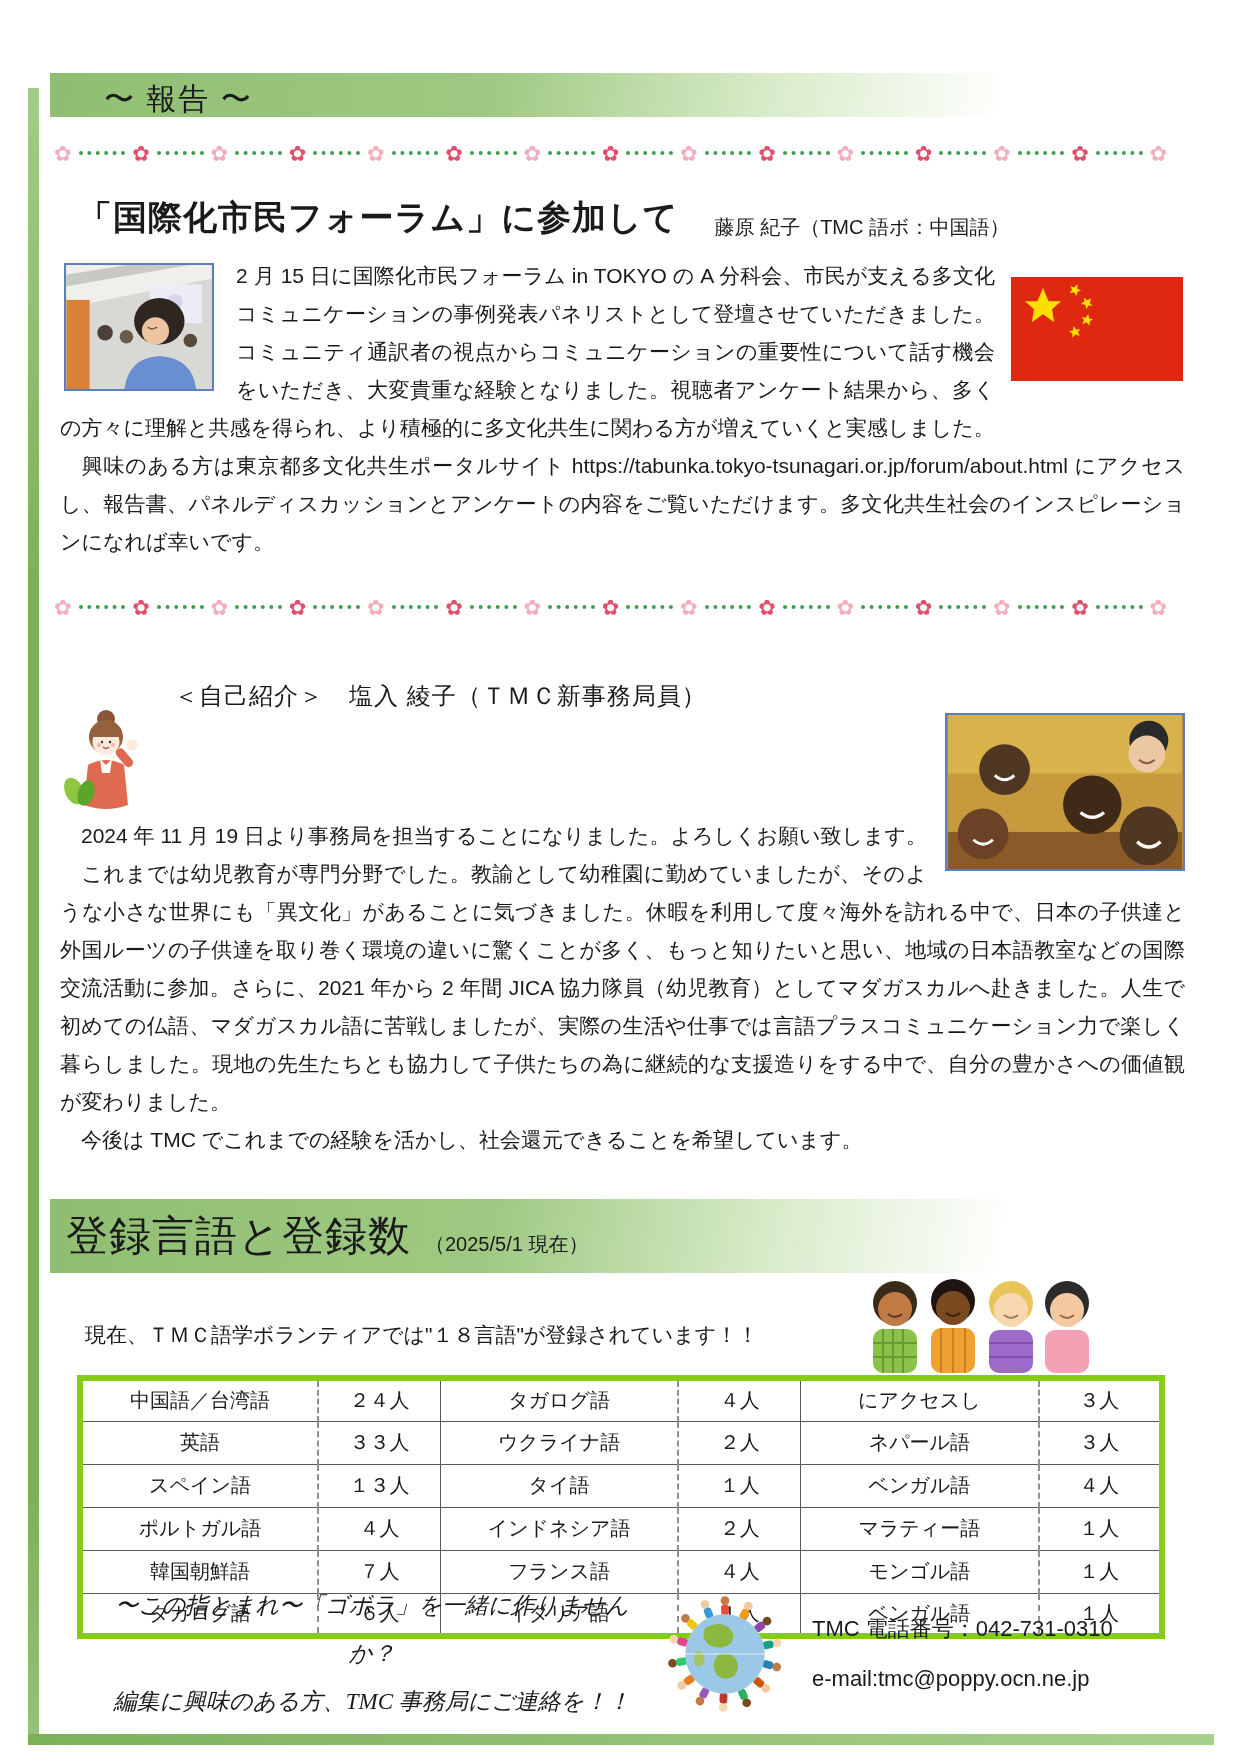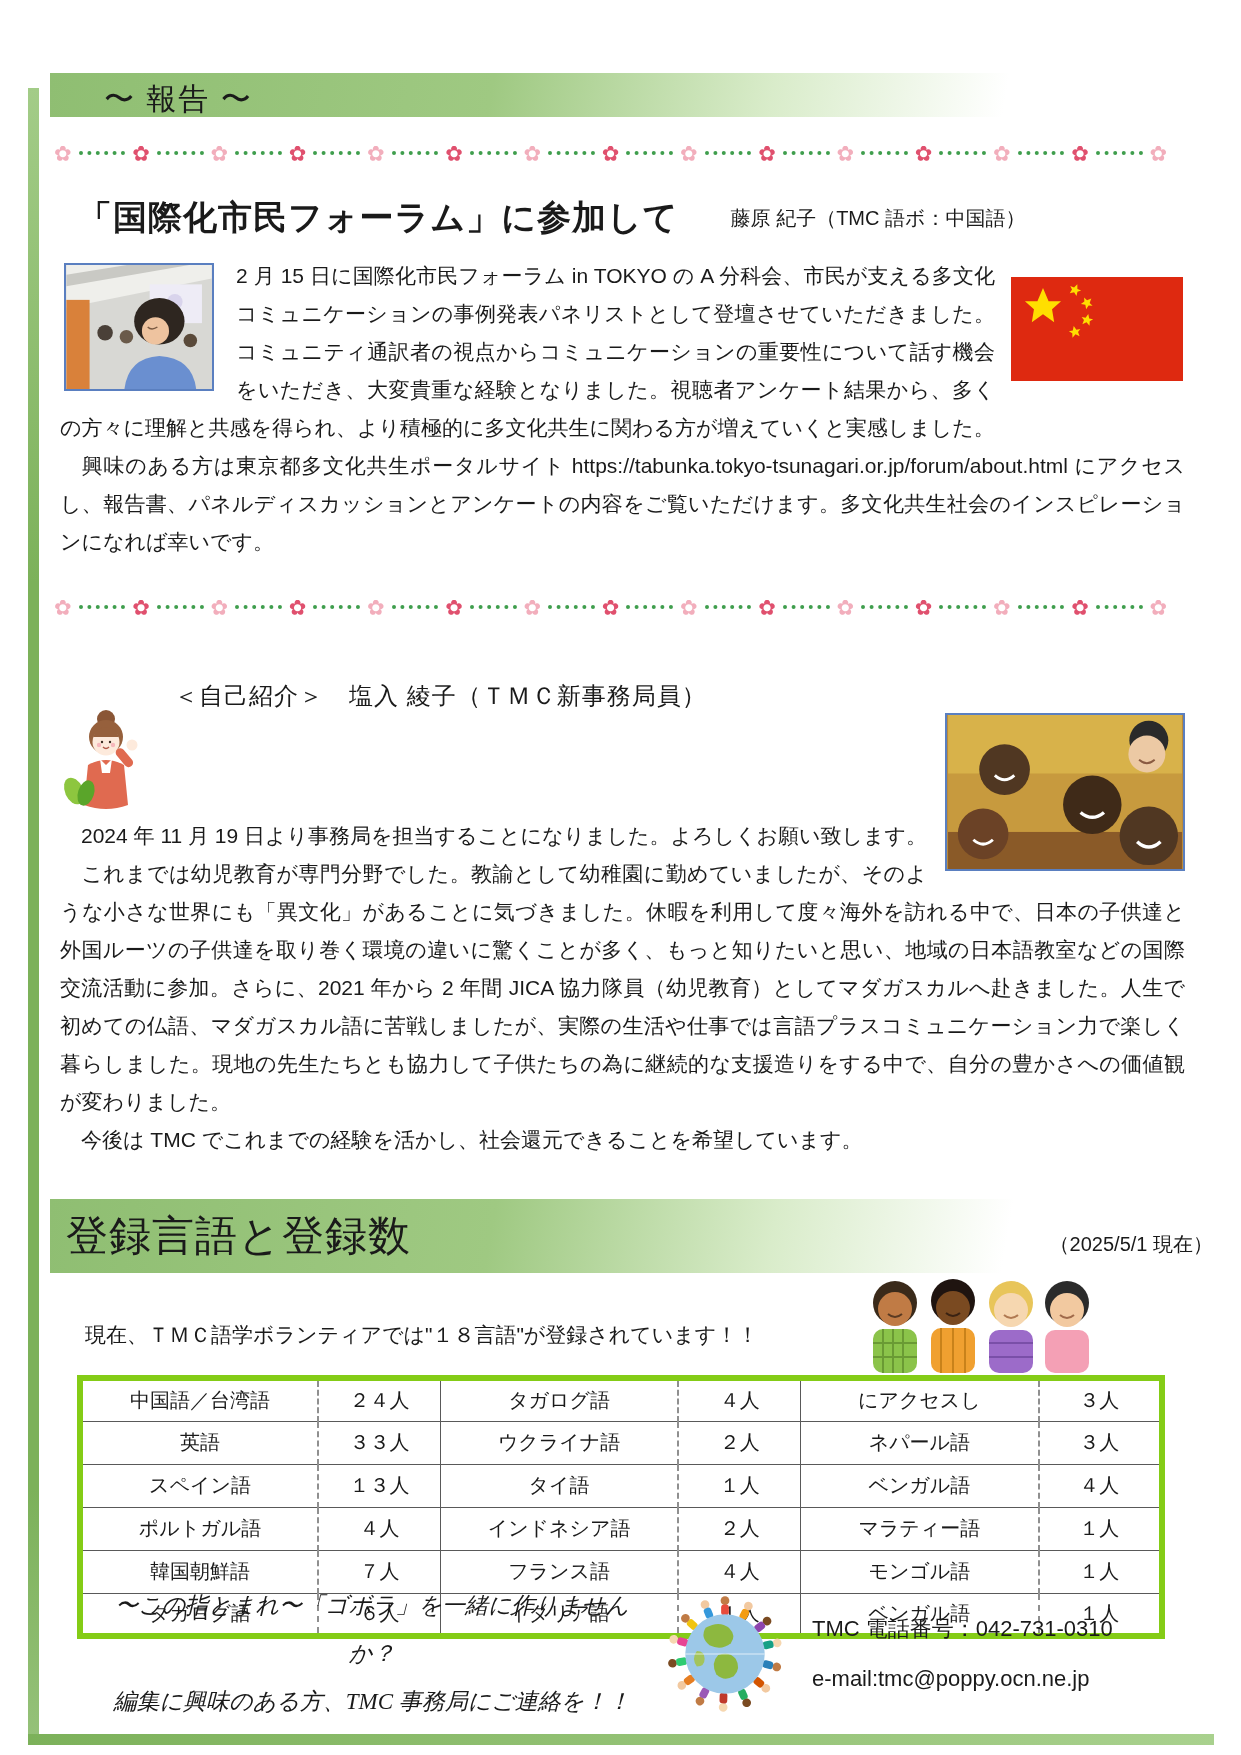"「国際化市民フォーラム」に参加して" .article-head { align-items: center -> flex-end; gap: 52px -> 36px }
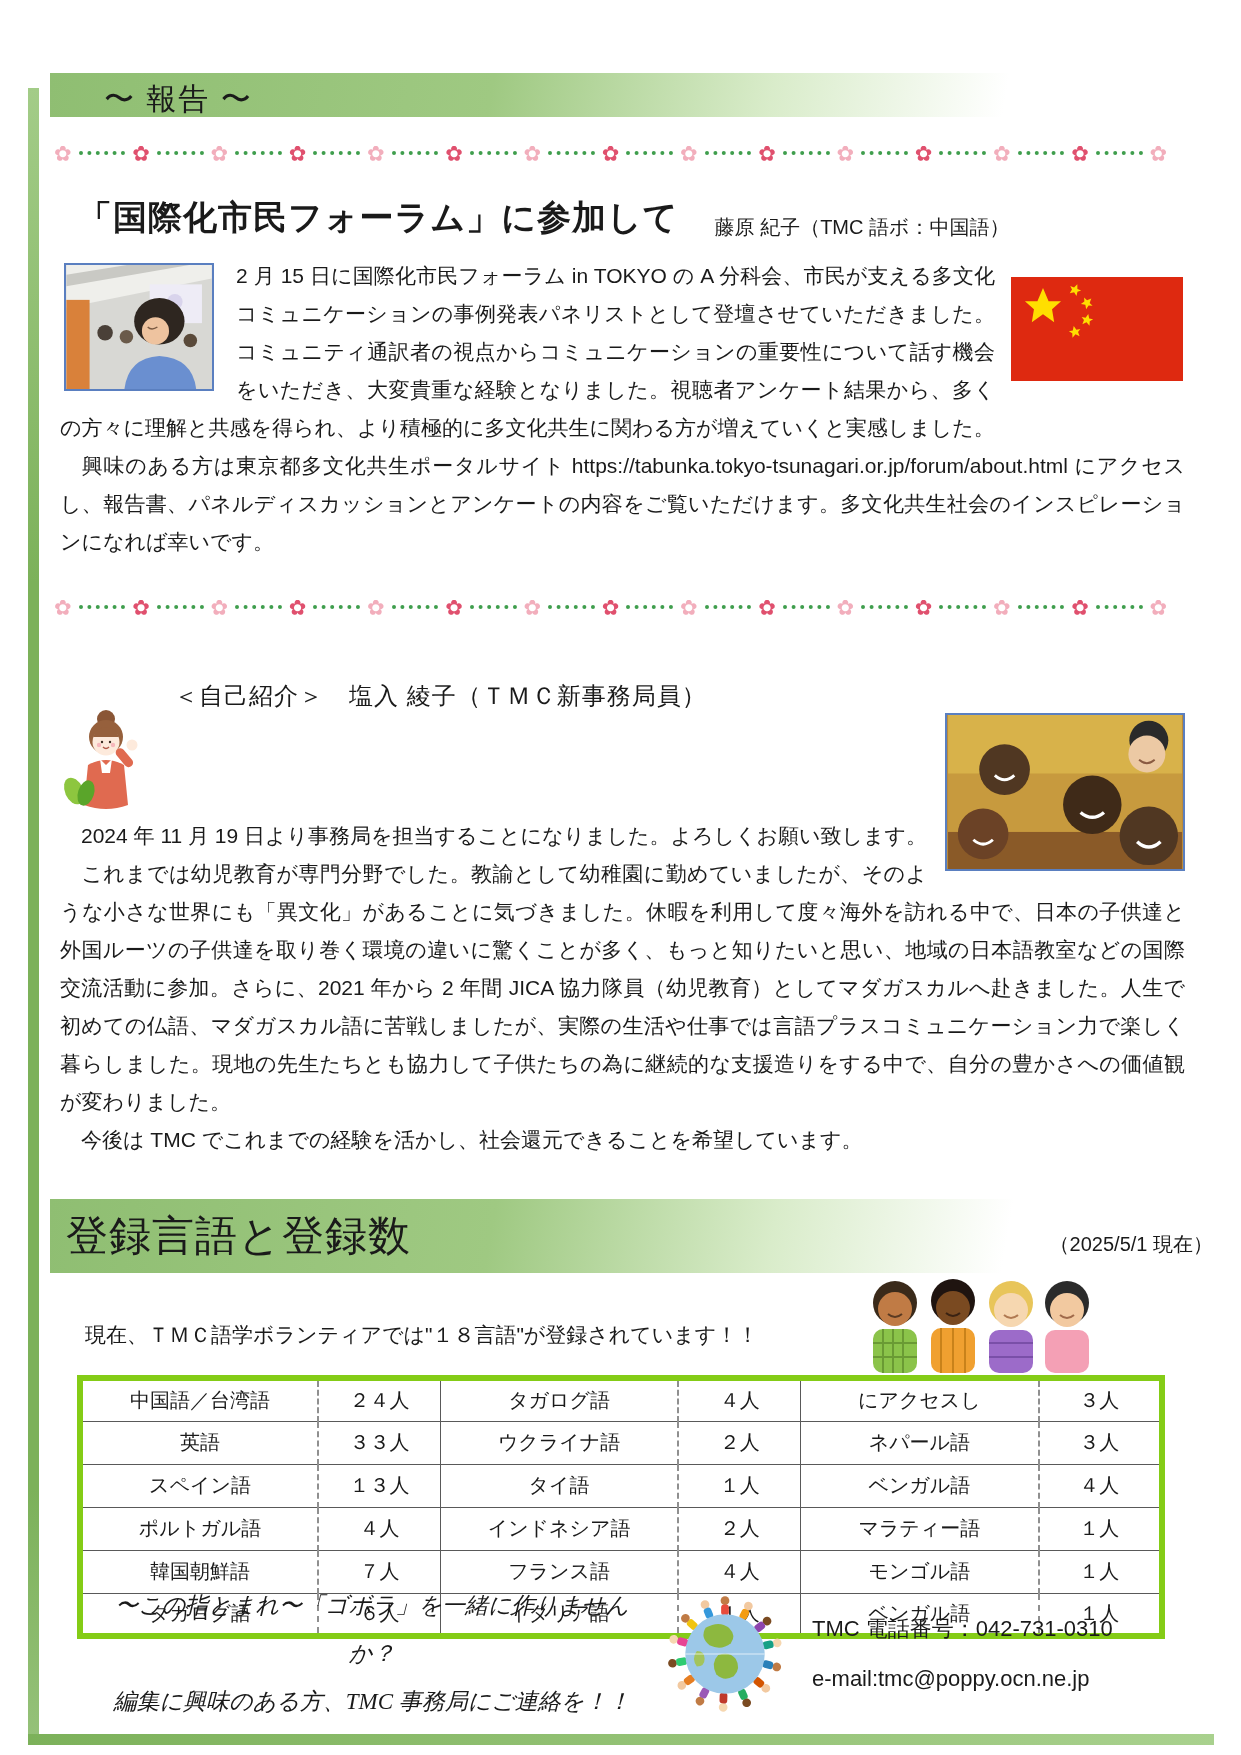"登録言語と登録数" .registry-header { justify-content: space-between -> none }
